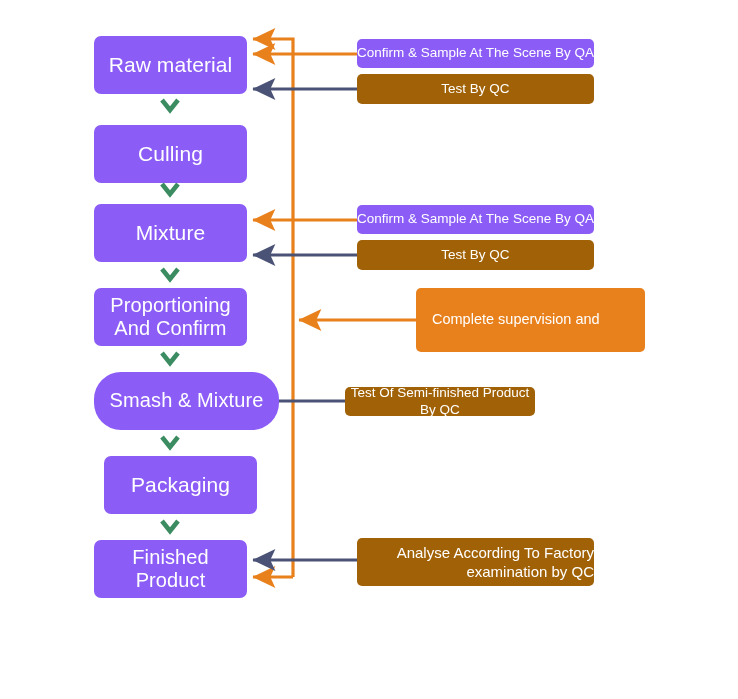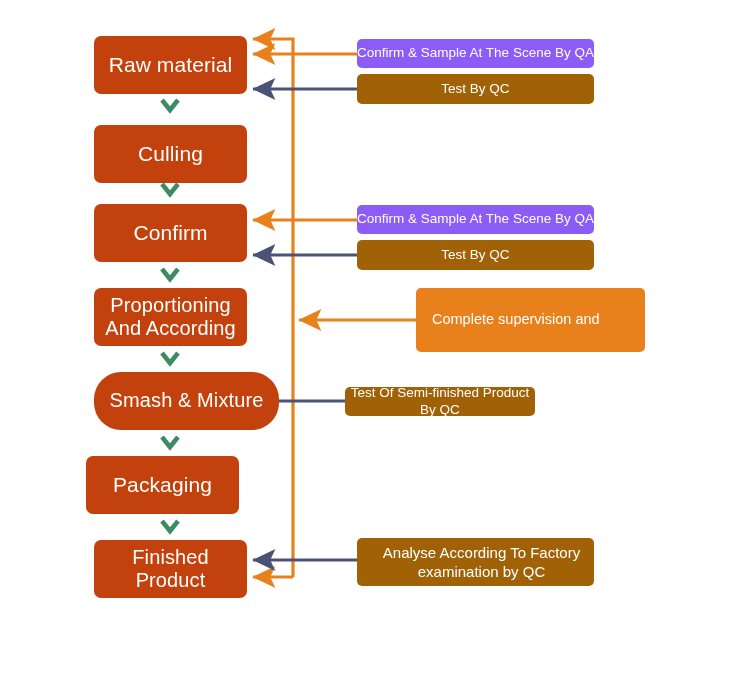"Raw material" .node { background: #c2410c -> #8b5cf6 }
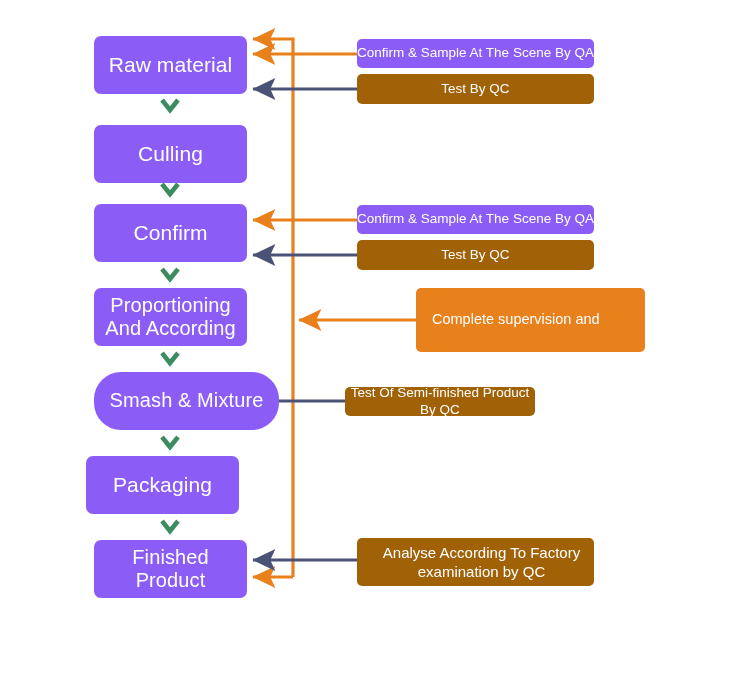"Confirm" span { text: Confirm -> Mixture }
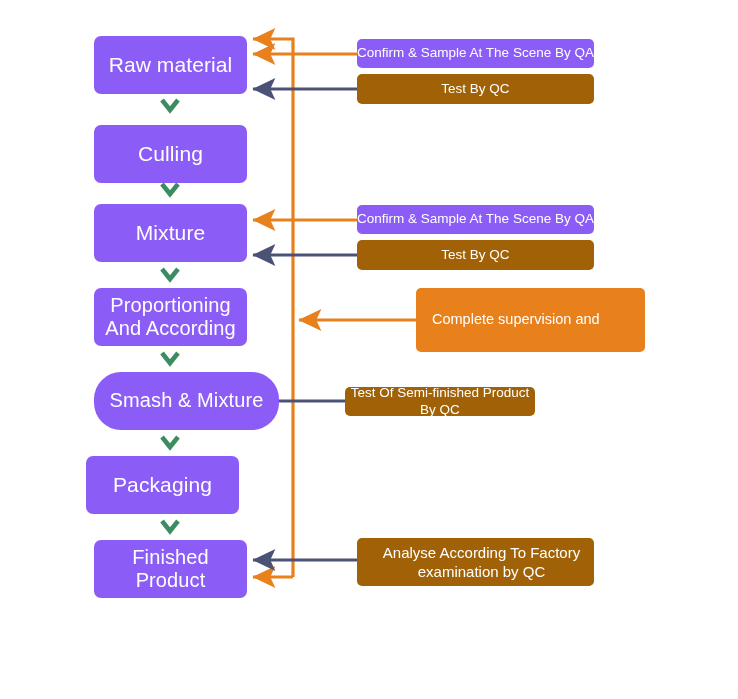"And According" span { text: According -> Confirm }
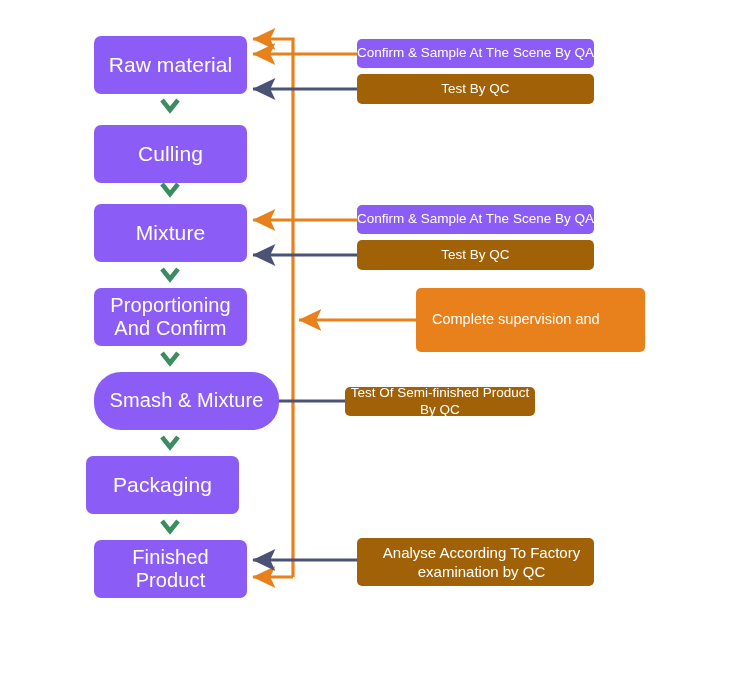"Packaging" div.node { left: 86px -> 104px }
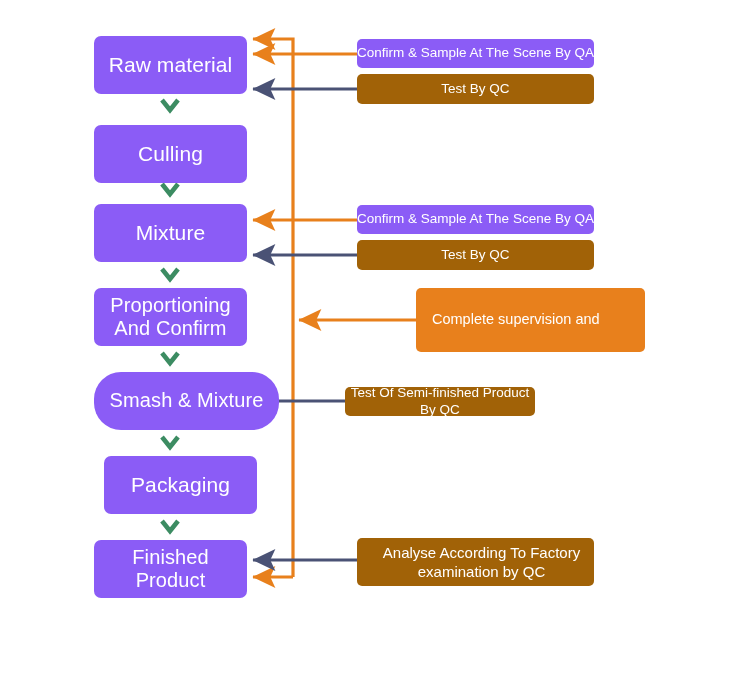"Analyse According To Factory" div.label { align-items: center -> flex-end }
